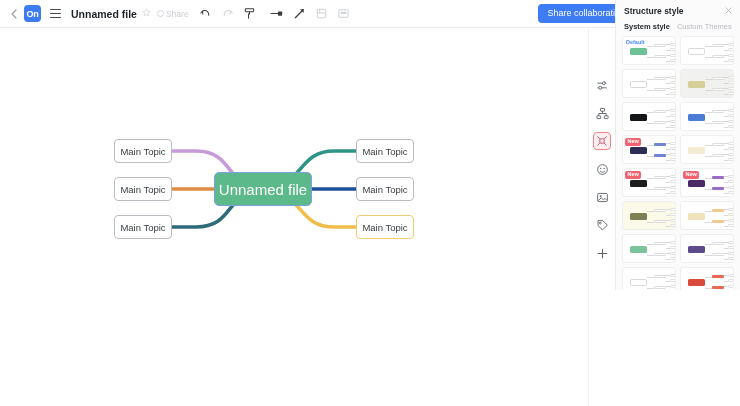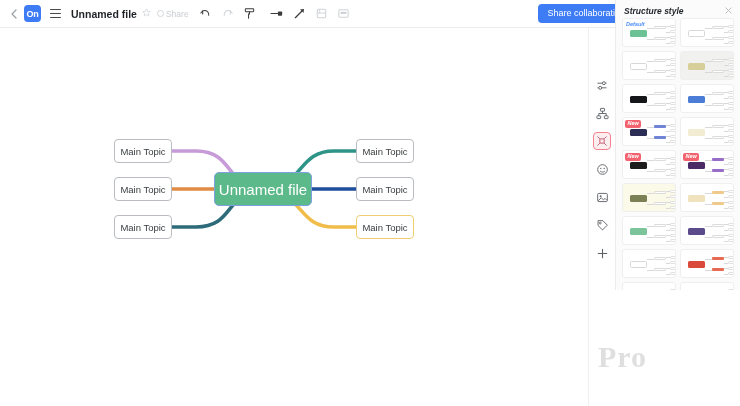"Structure style" .panel { font-style: italic -> none }
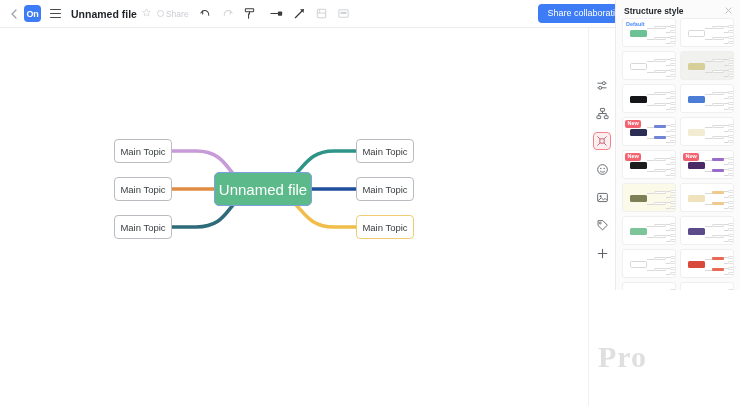"System style" div.panel-tabs { html: none -> <div> <span>System style</span> <span>Custom Themes</span> </div> }
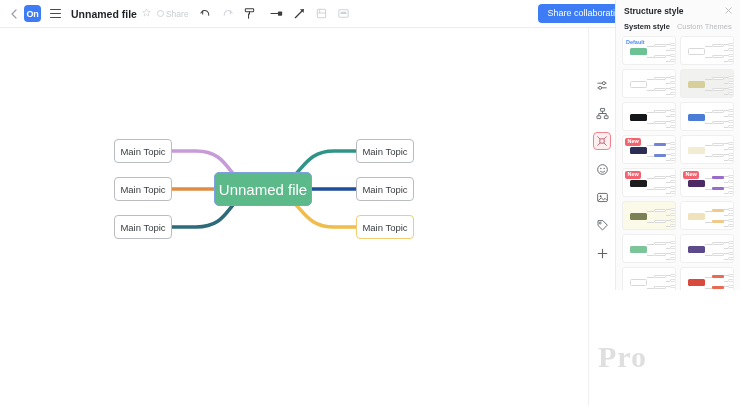"Pro" div.watermark { html: <div>Pro</div> -> none }
